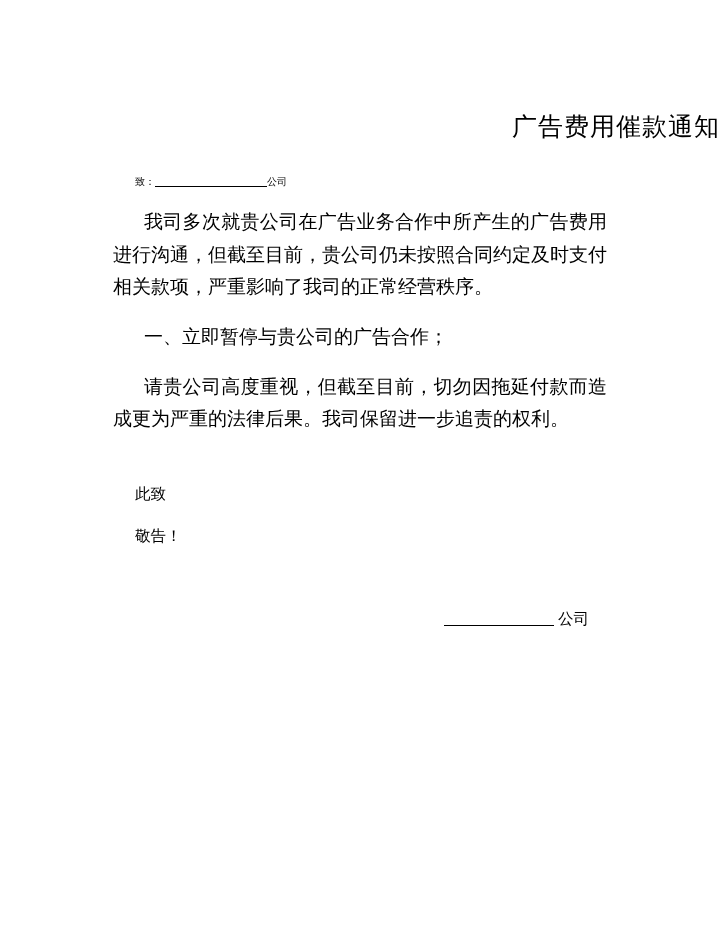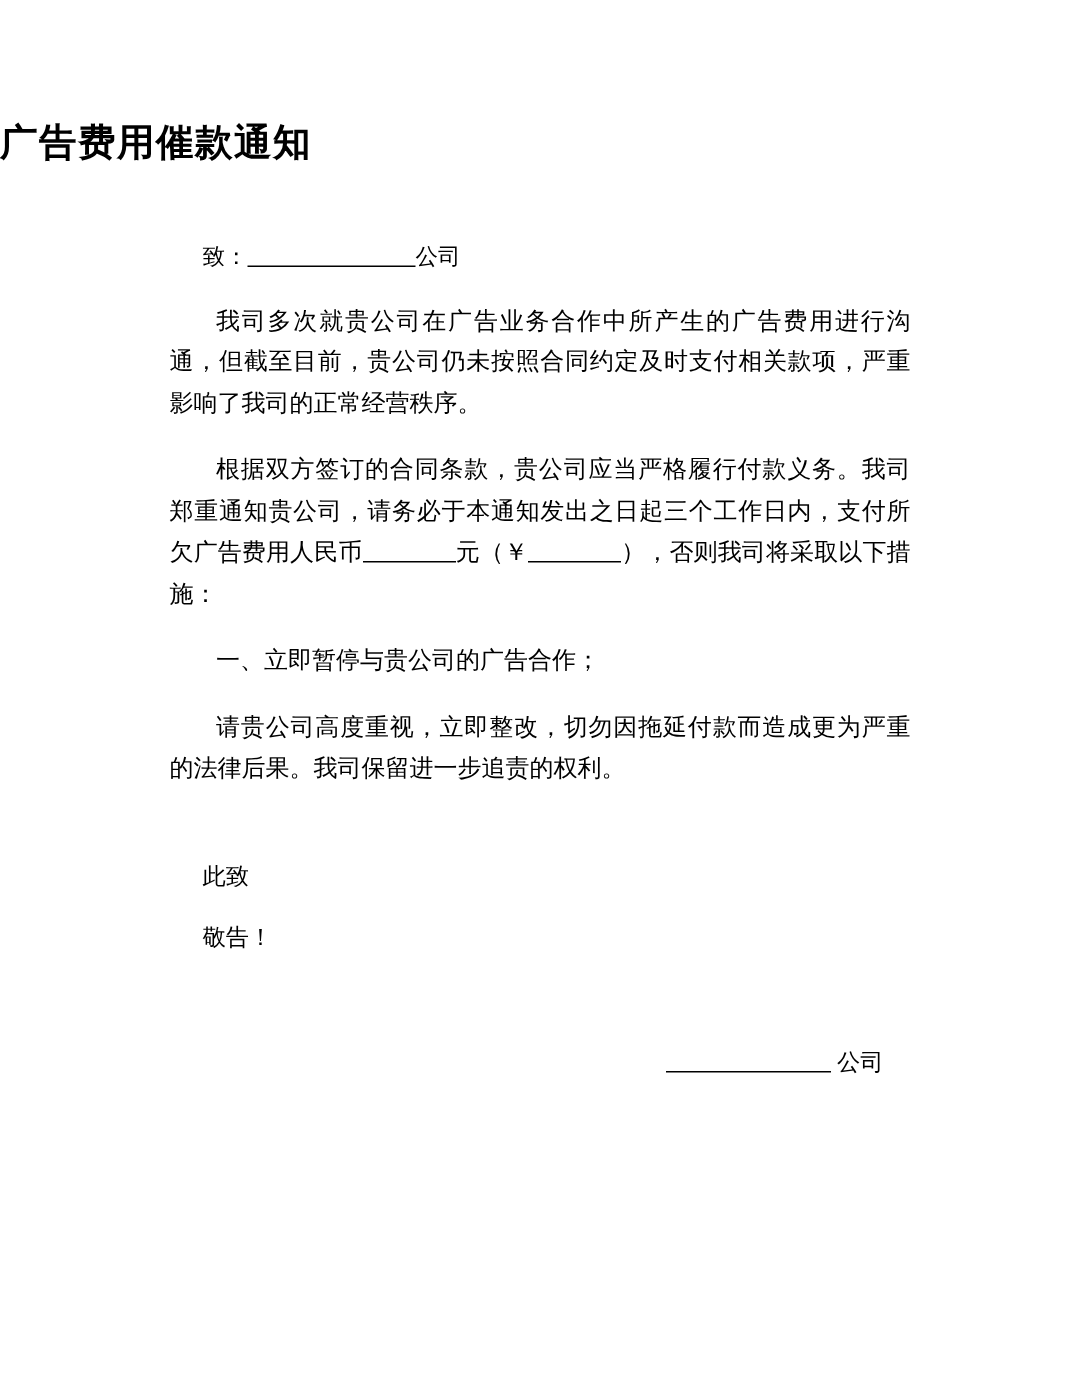"广告费用催款通知" .doc-title { font-weight: bold -> normal; margin: 78px 0 0 0 -> 110px 0 0 0; text-align: left -> right }
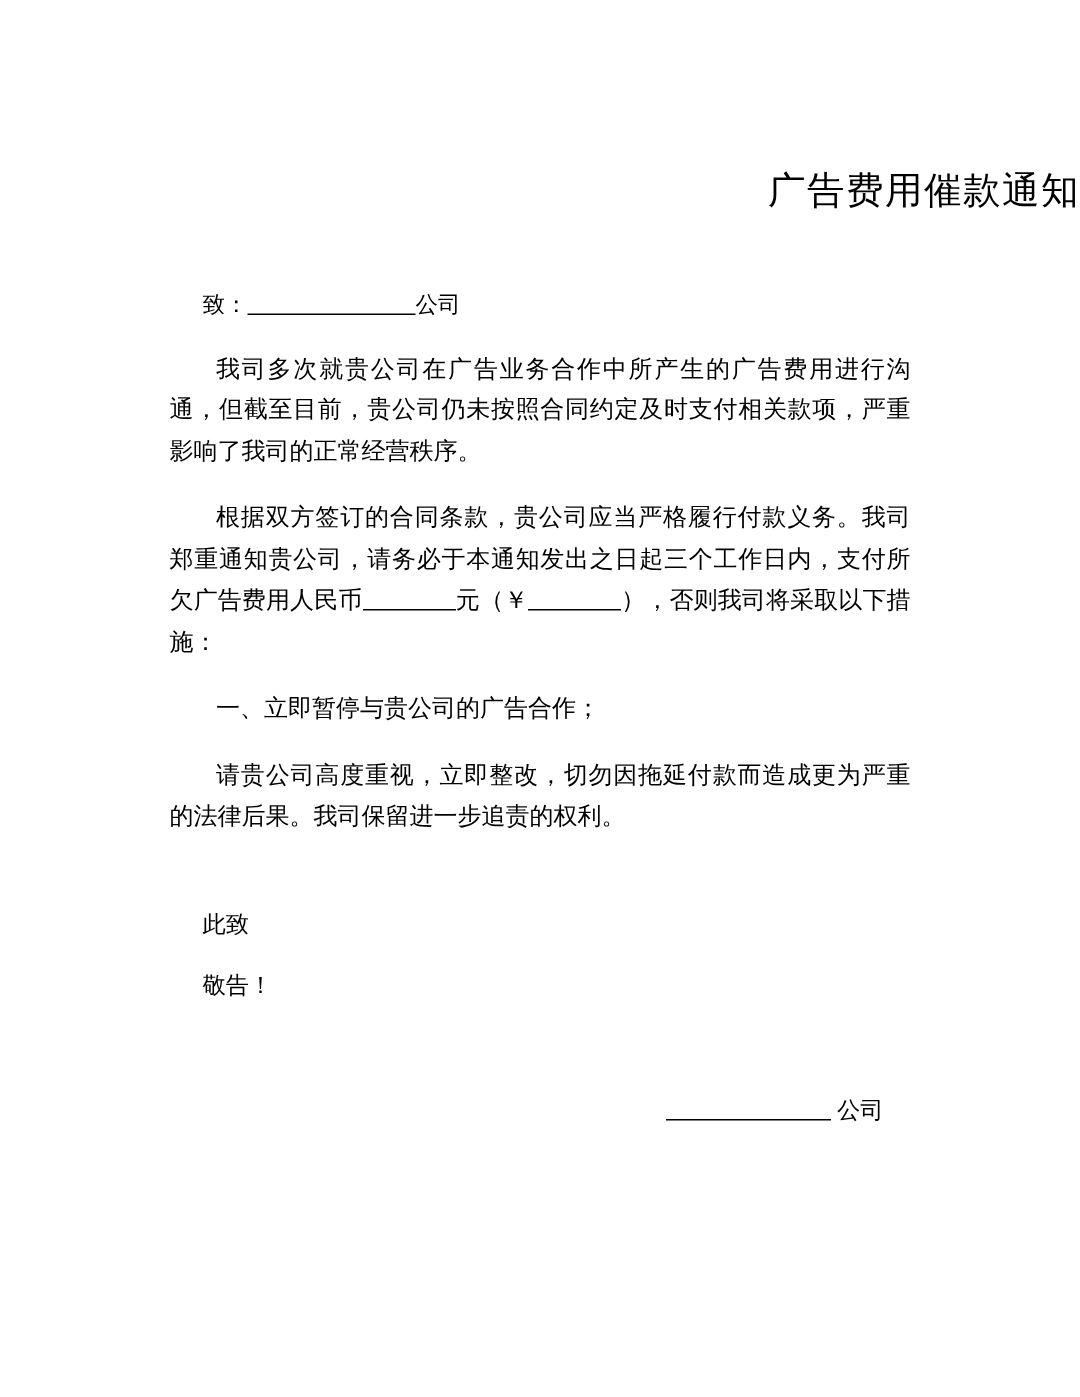"致： 公司" .addressee { font-size: 15px -> 10px; margin-top: 50px -> 31px }
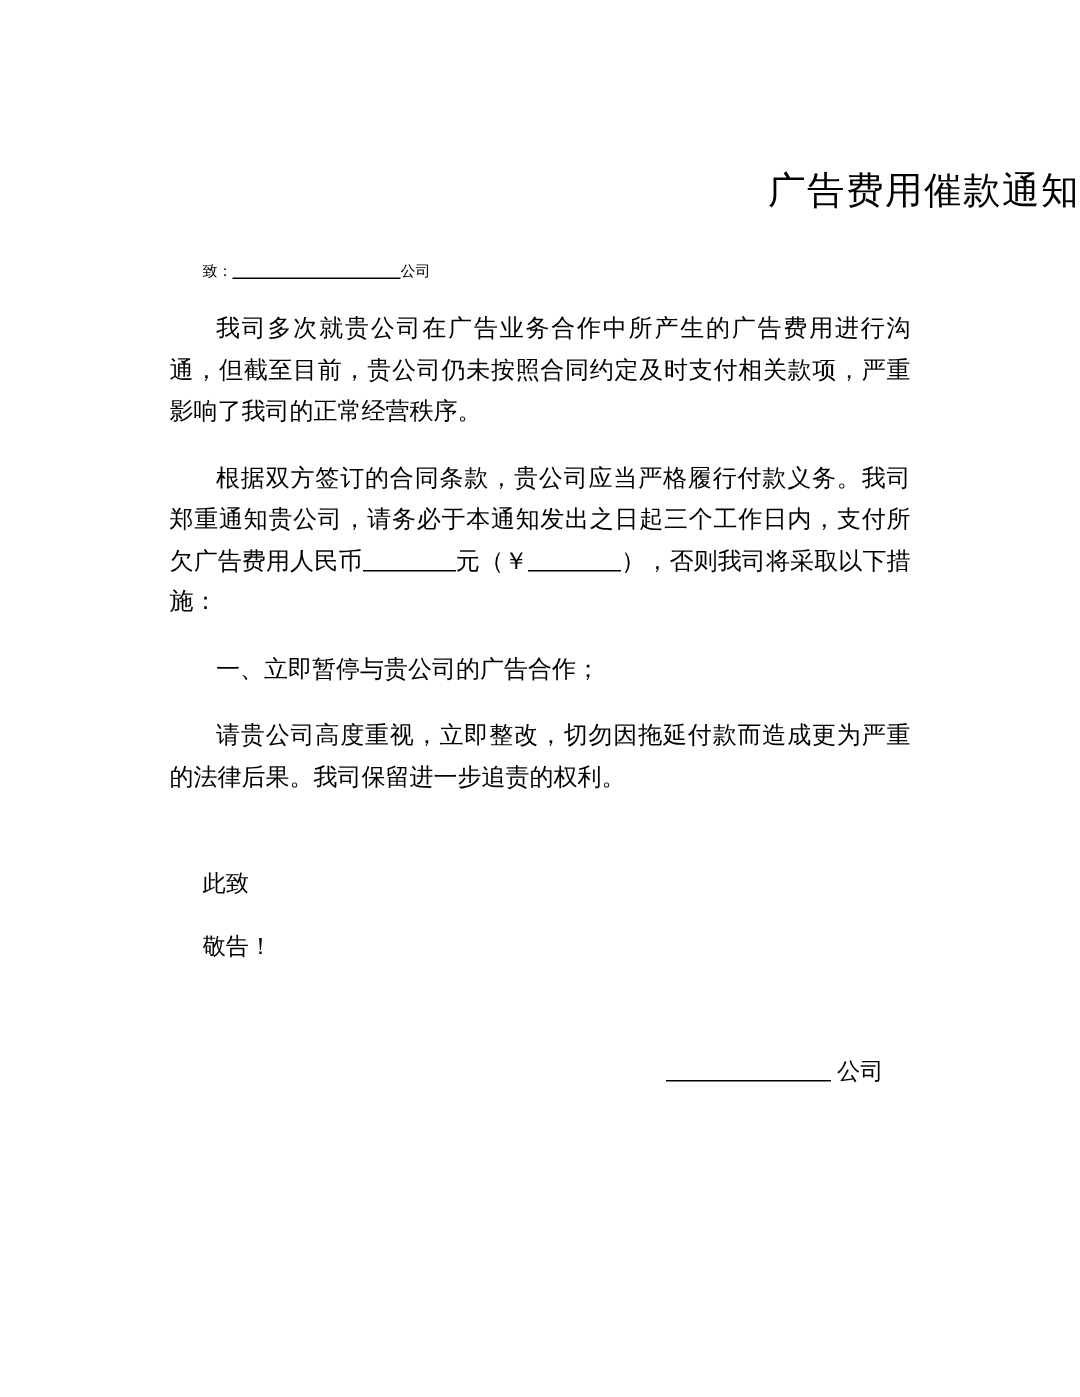"我司多次就贵公司在广告业务合作中所产生的广告费用进行沟通，但截至目前，贵公司仍未" p.para { font-size: 16px -> 19px }
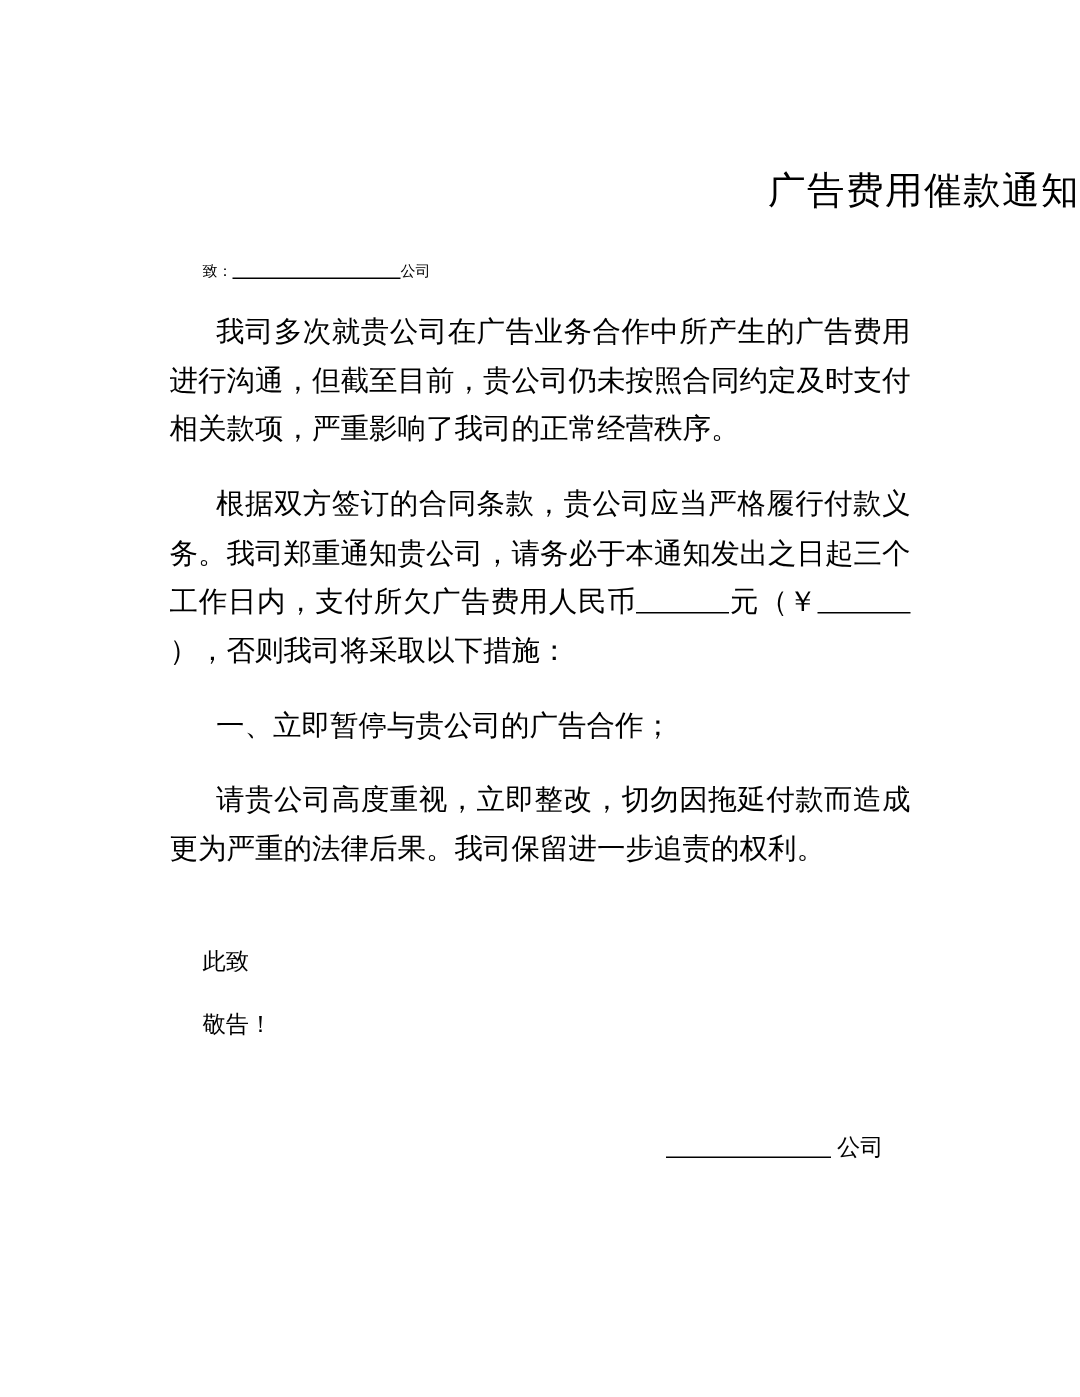"根据双方签订的合同条款，贵公司应当严格履行付款义务。我司郑重通知贵公司，请务必于" p.para { html: <p><span>根据双方签订的合同条款，贵公司应当严格履行付款义务。我司郑重通知贵公司，请务必于本通知发出之日起三个工作日内，支付所欠广告费用人民币</span><span></span><span>元（￥</span><span></span><span>），否则我司将采取以下措施：</span></p> -> none }
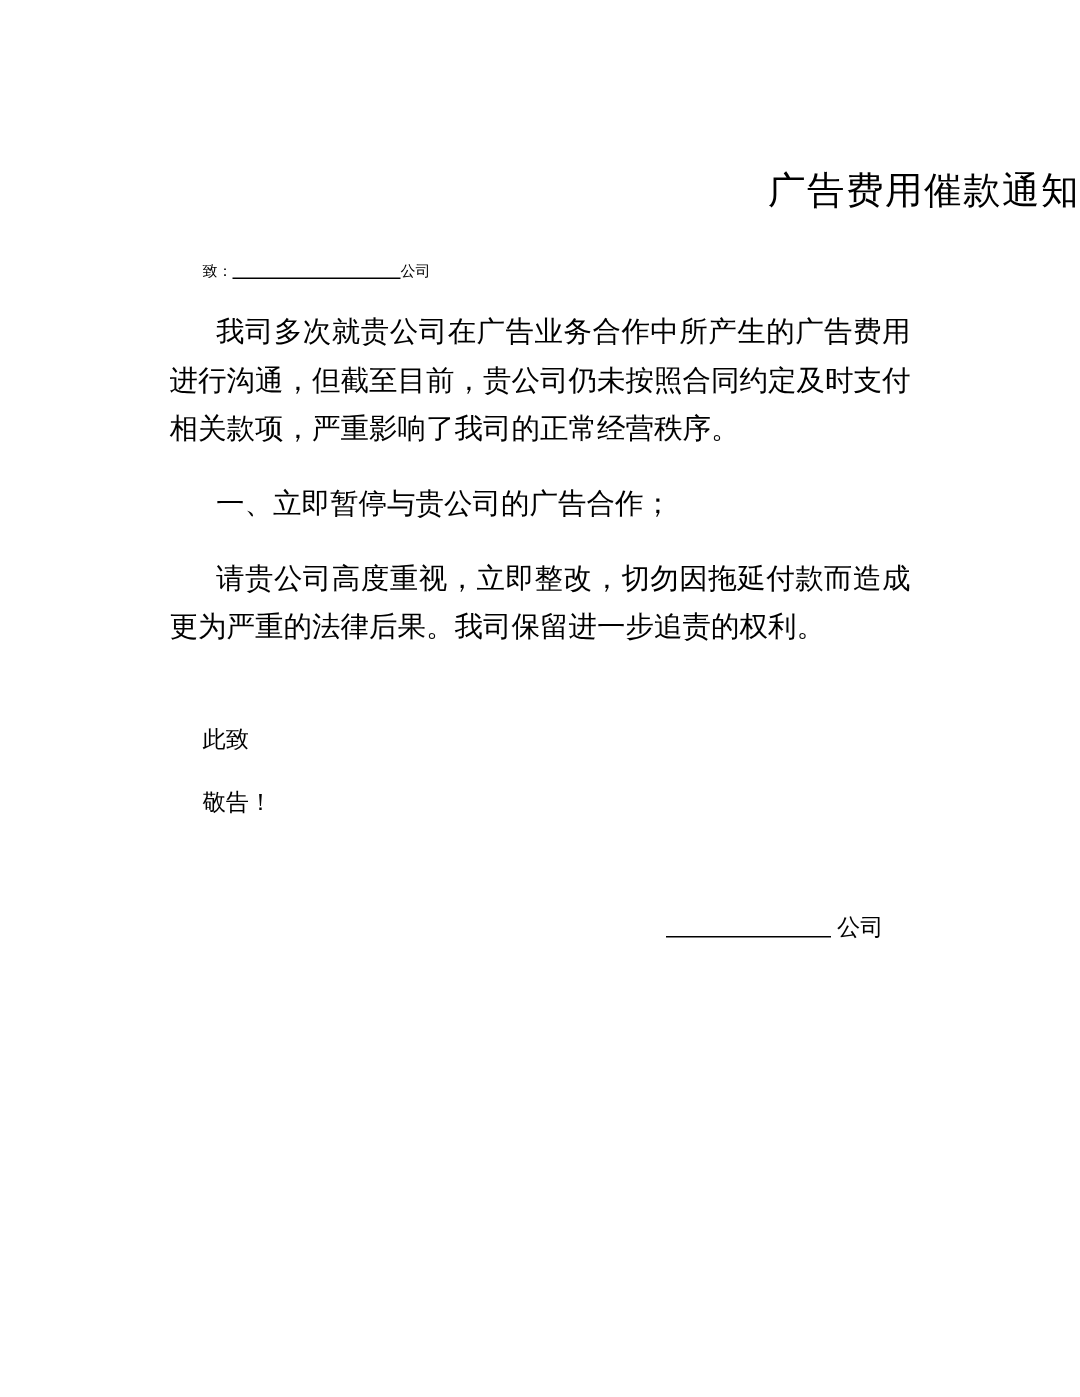"请贵公司高度重视，立即整改，切勿因拖延付款而造成更为严重的法律后果。我司保留进一" p.para { text: 立即整改 -> 但截至目前 }
